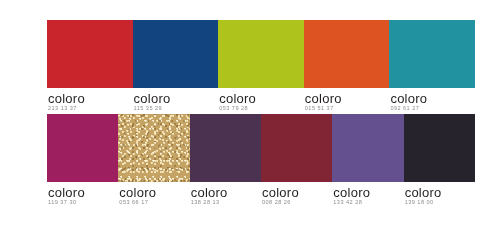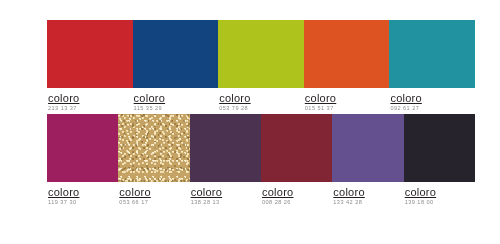"coloro" .swatch-brand { font-size: 11px -> 13px; text-decoration: underline -> none }
